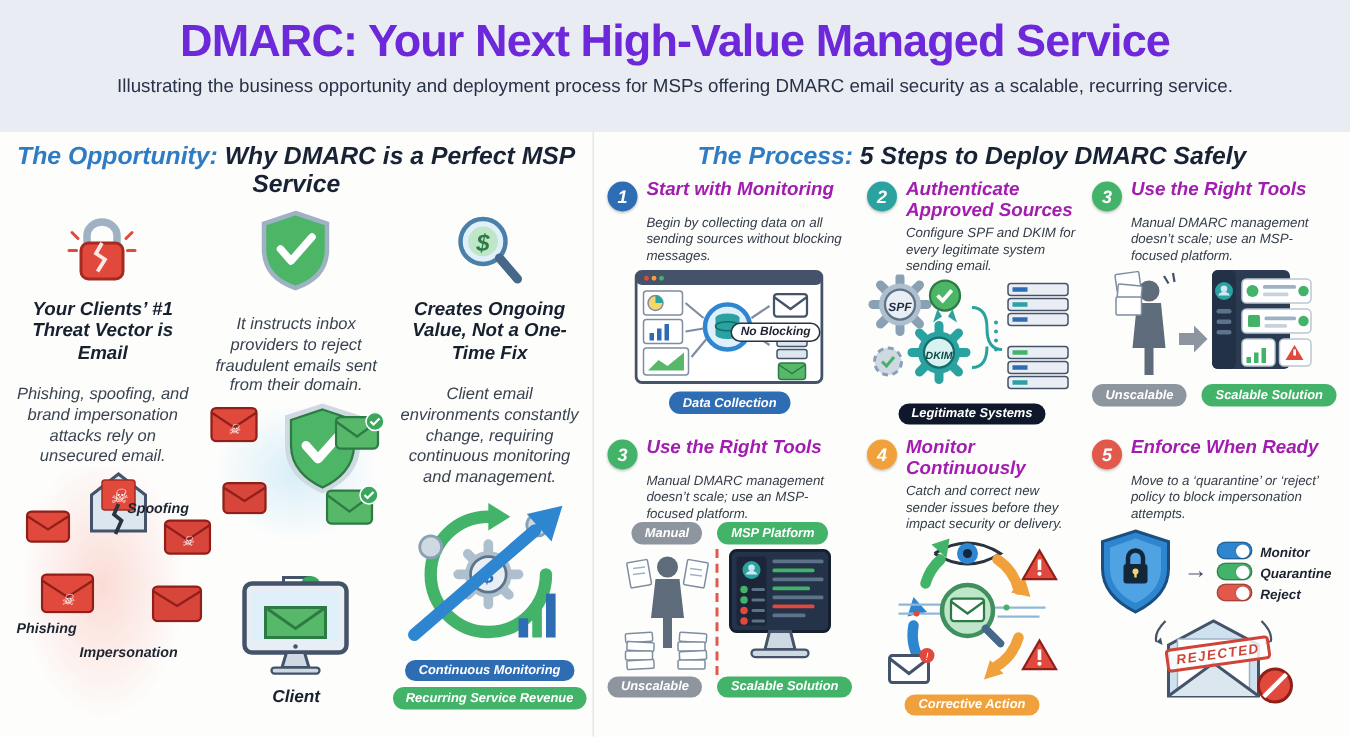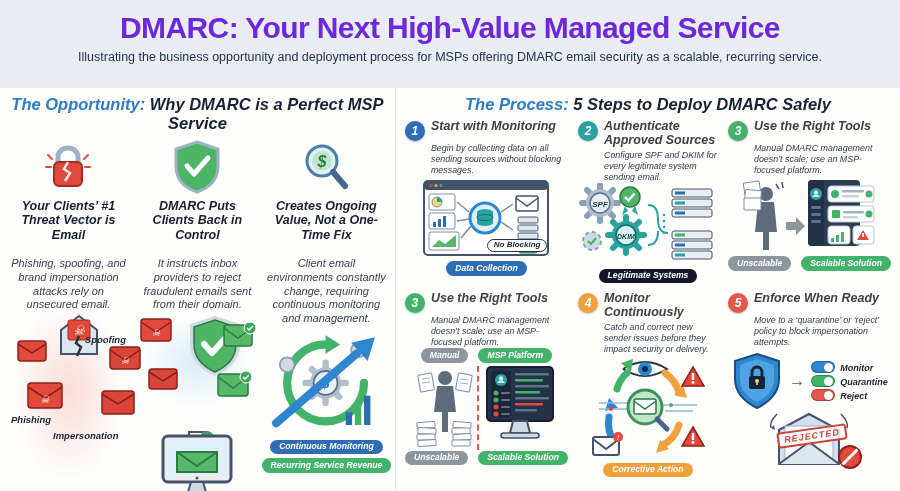"Start with Monitoring" .step-title { color: #404040 -> #a21caf }
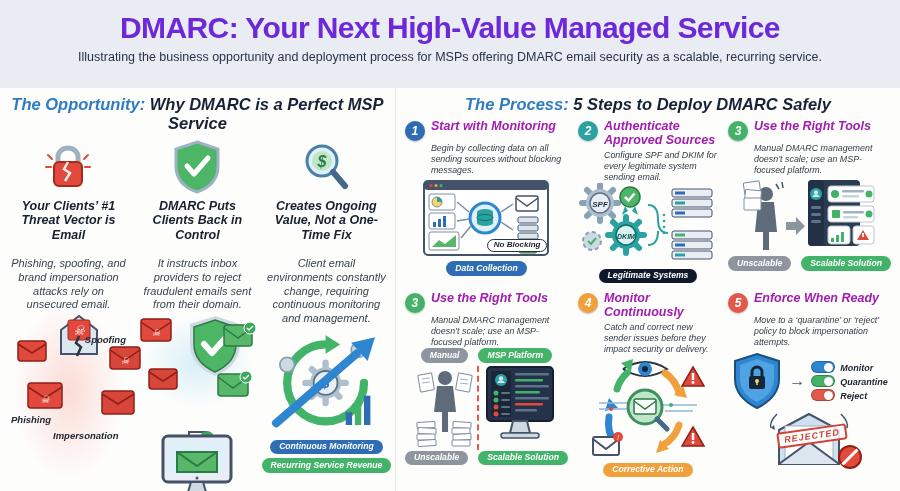"DMARC Puts Clients Back in" div.opp-title { html: <div>DMARC Puts Clients Back in Control</div> -> none }
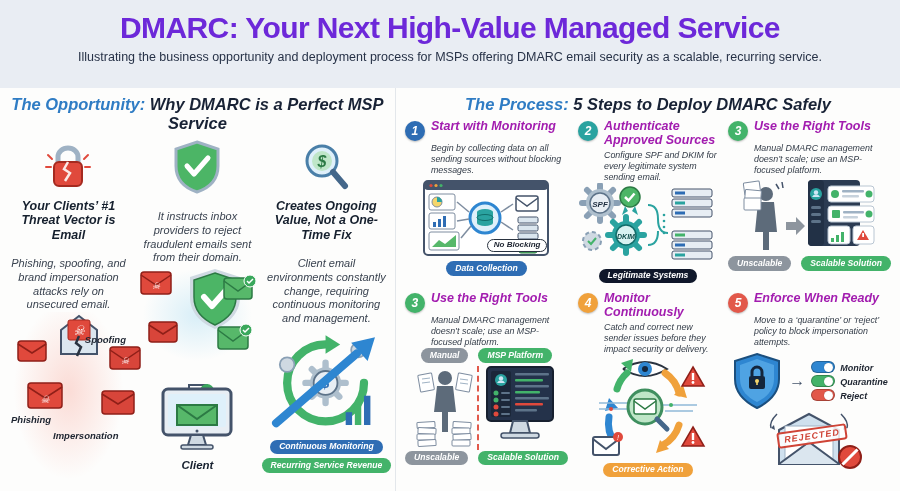"No Blocking" .tag-noblock { bottom: 4px -> 28px }
